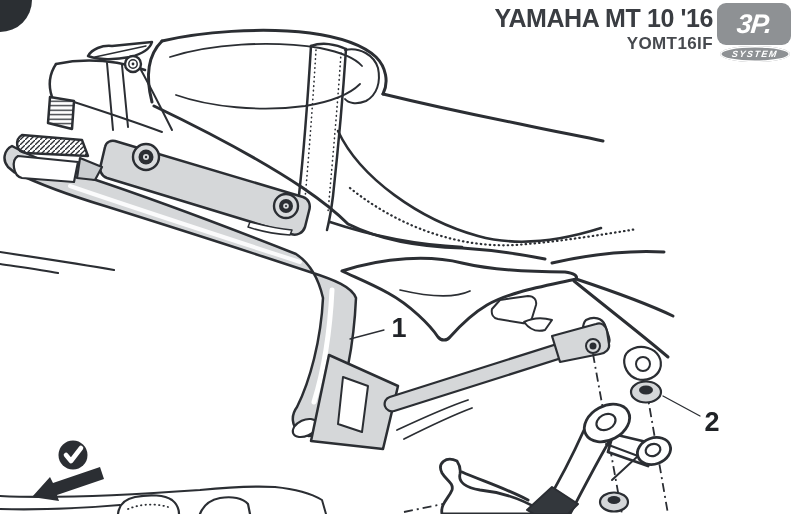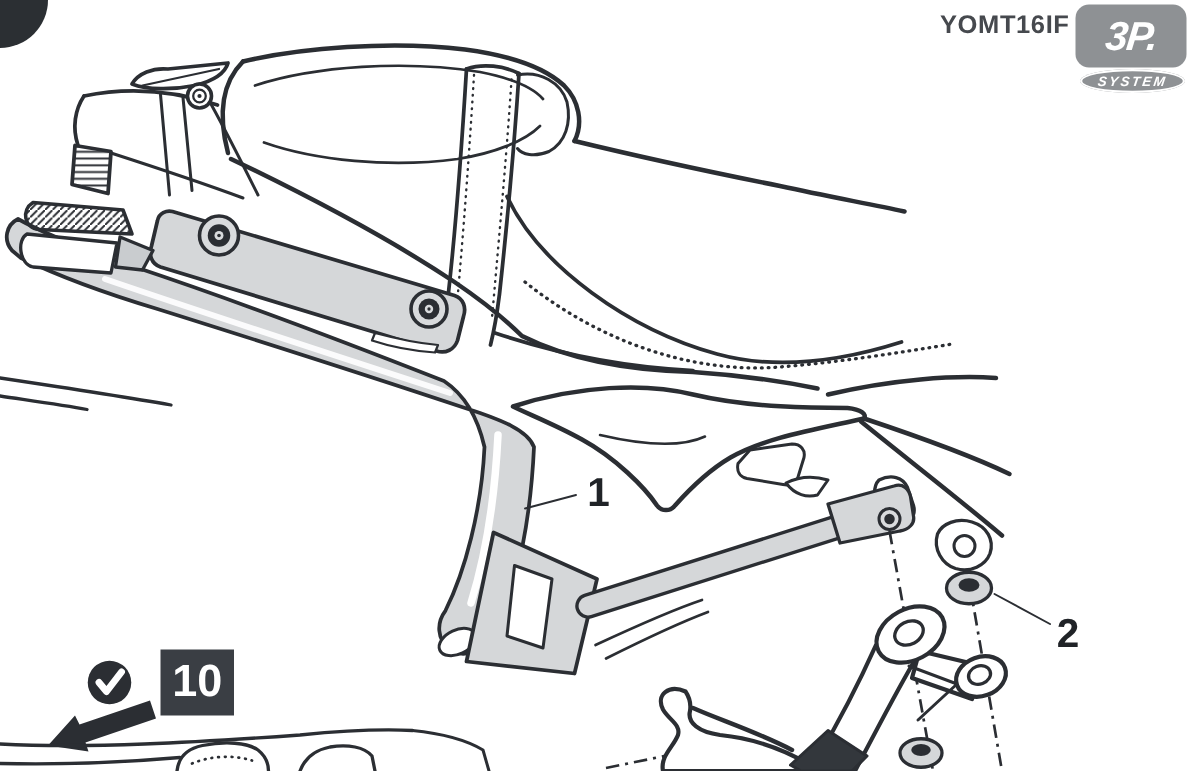"YAMAHA MT 10 '16" div.title { html: none -> <div>YAMAHA MT 10 '16</div> }
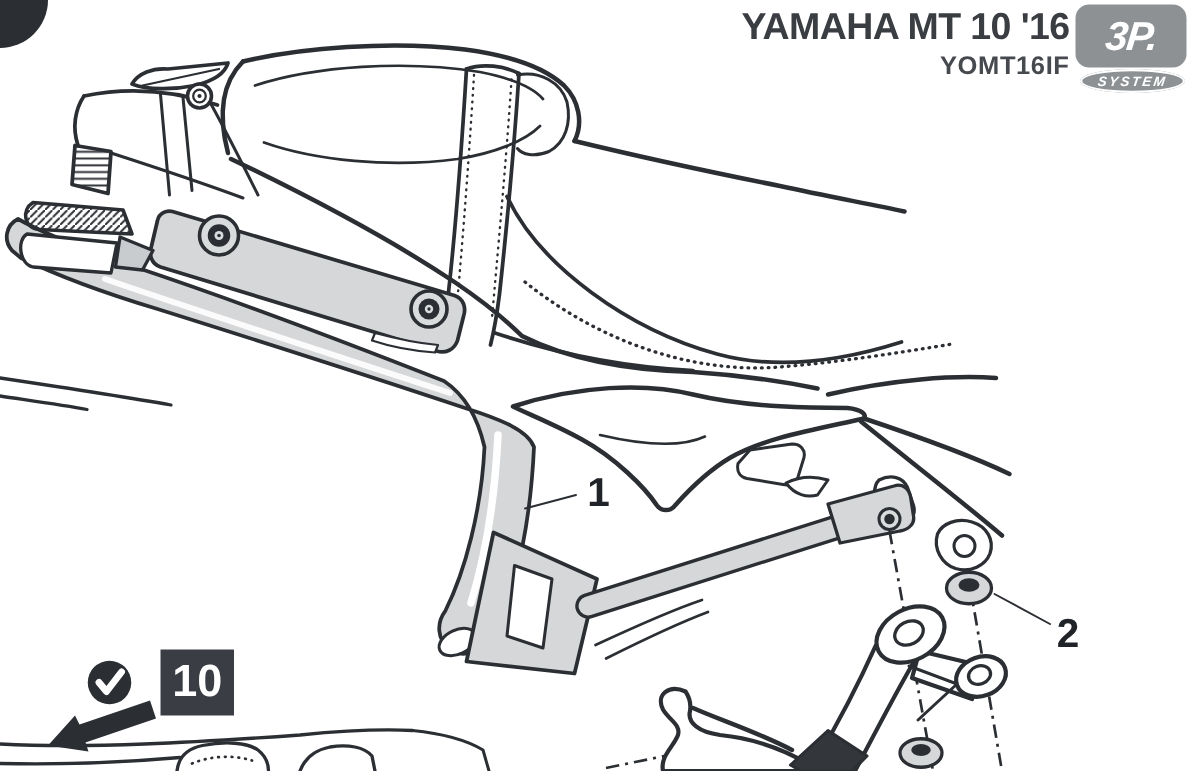"10" div.step-box { html: <div> <span>10</span> </div> -> none }
